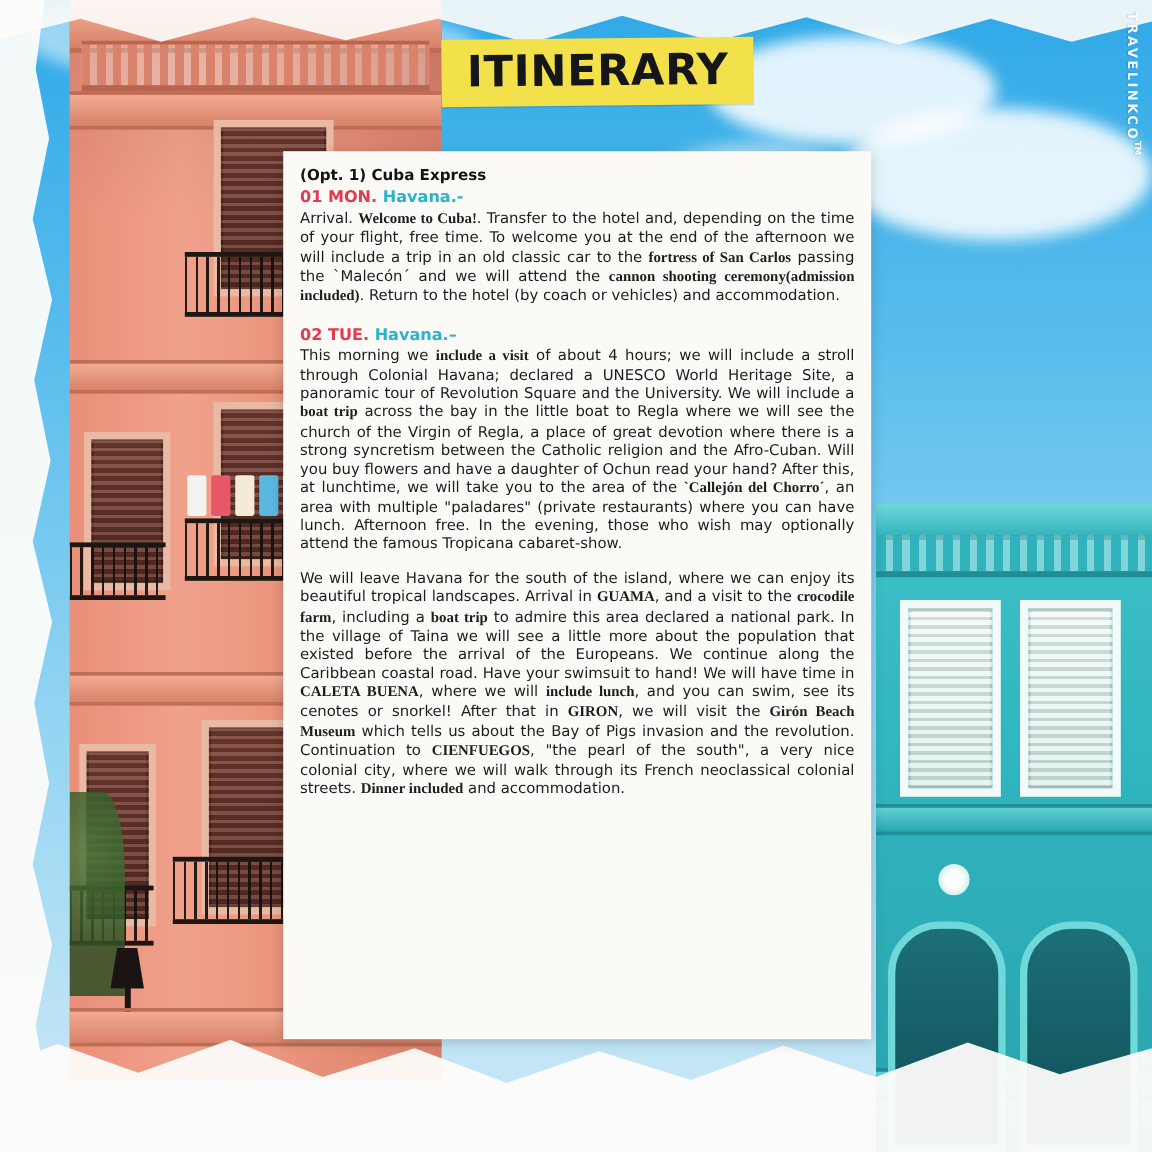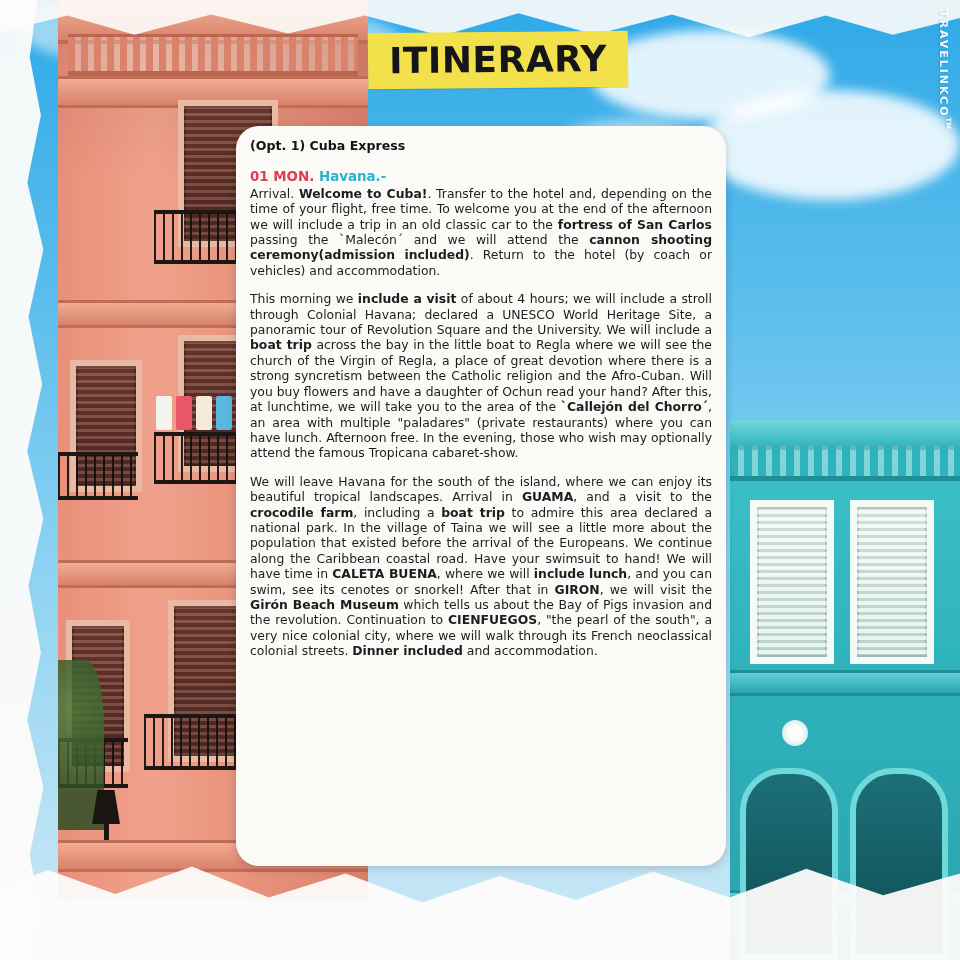"(Opt. 1) Cuba Express" .card { border-radius: 23px -> none }
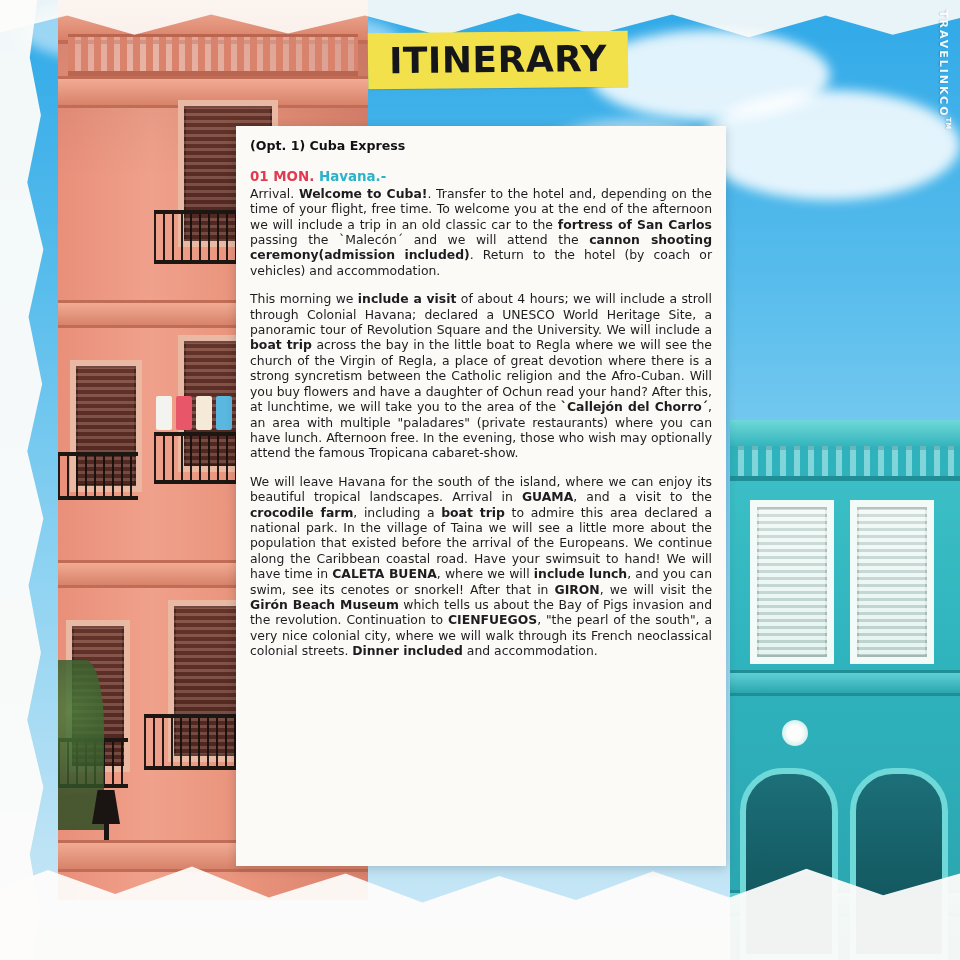"01 MON. Havana.-" .day-head { margin-top: 16px -> 4px }
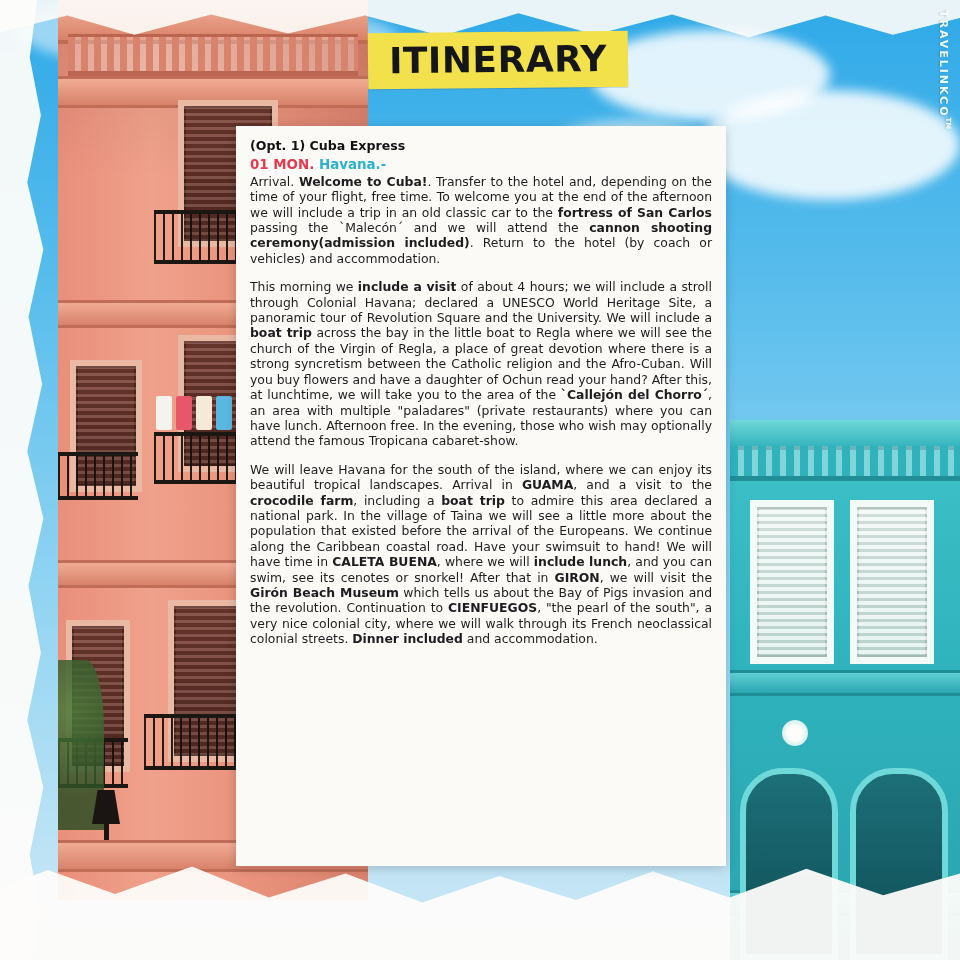"Welcome to Cuba!" b { font-family: none -> Liberation Serif, serif }
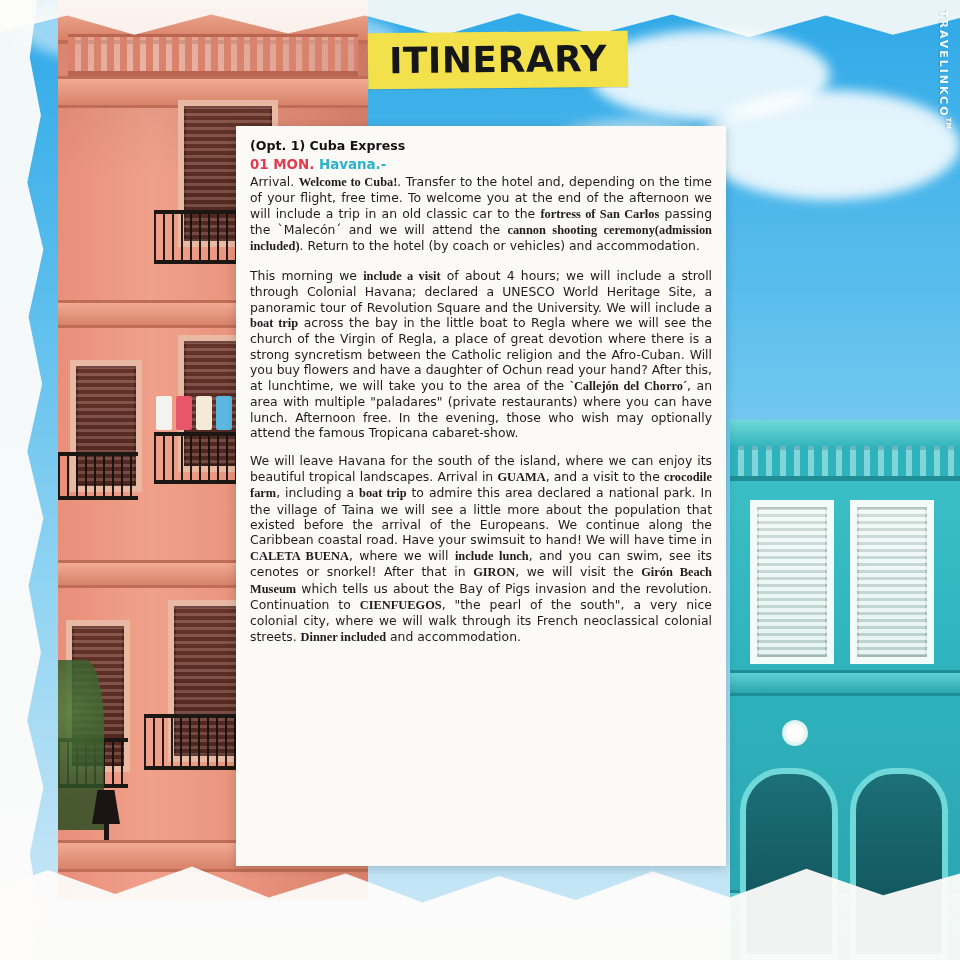"02 TUE. Havana.–" div.day-head { html: none -> <div> <span>02 TUE.</span> <span>Havana.–</span> </div> }
